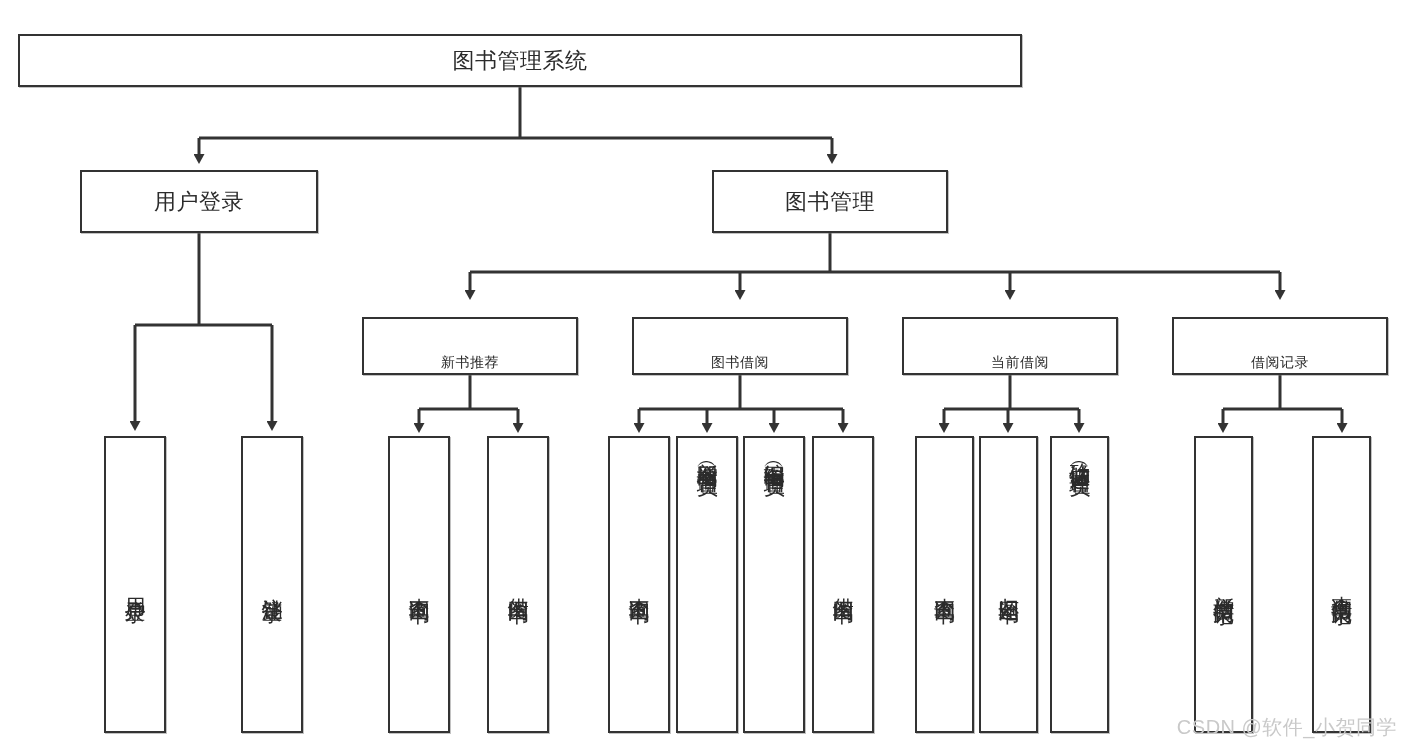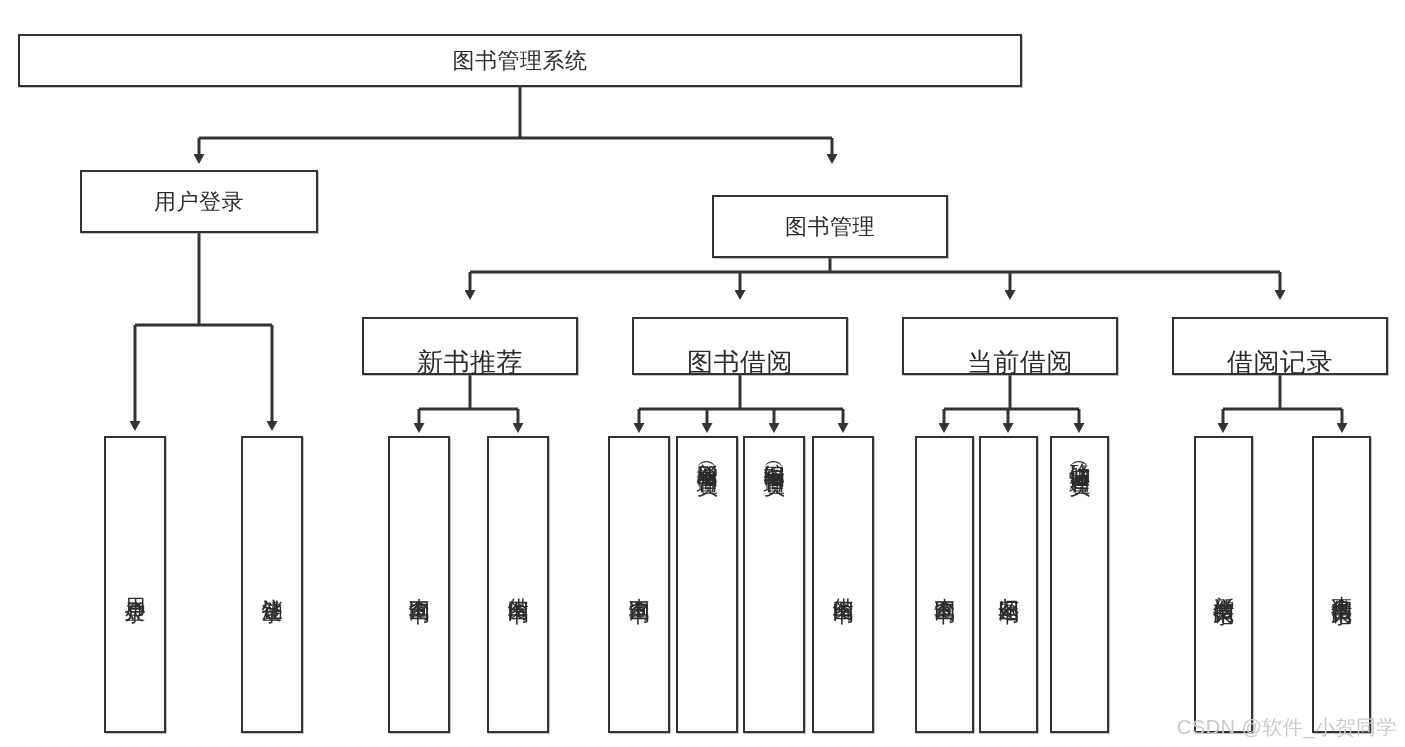"图书管理" div.node-box { margin-top: 25px -> none }
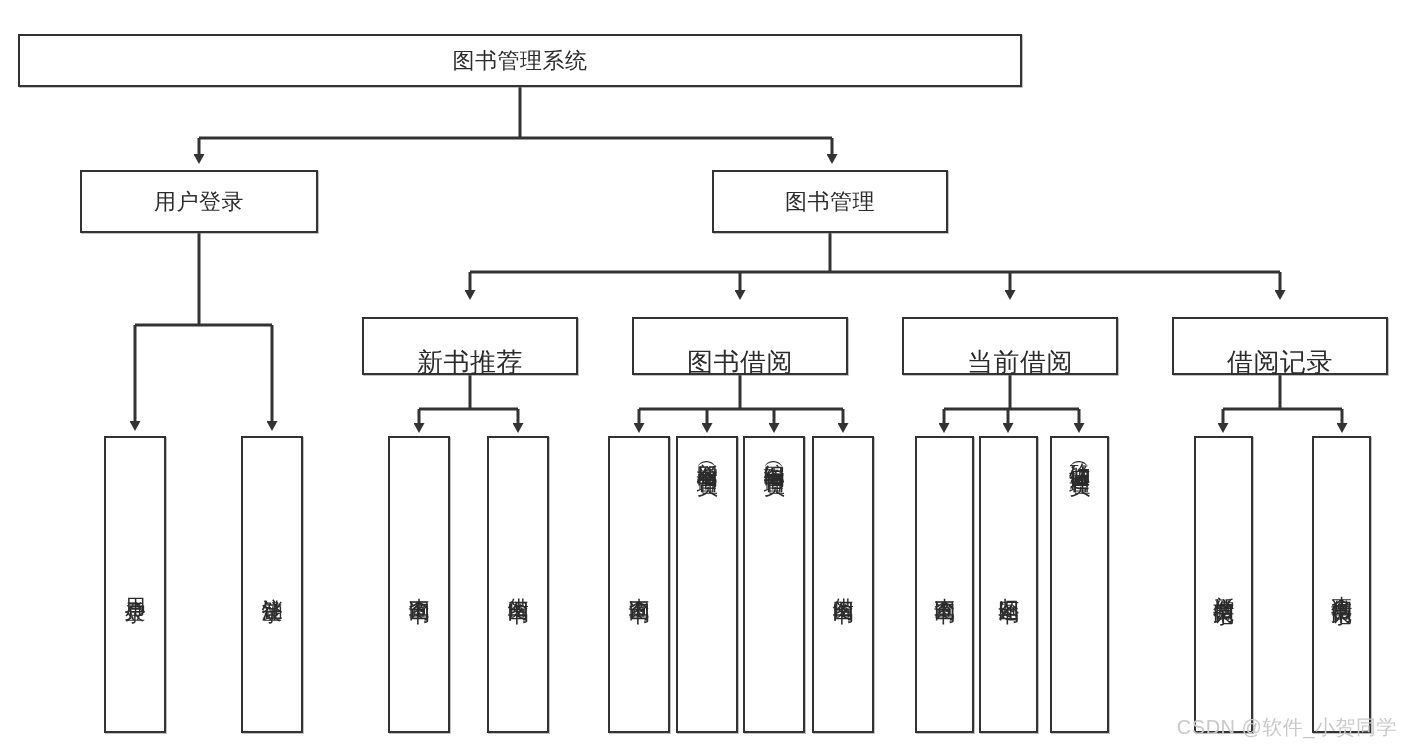"新书推荐" .node-box.level-3 .node-label { font-size: 26px -> 14px }
